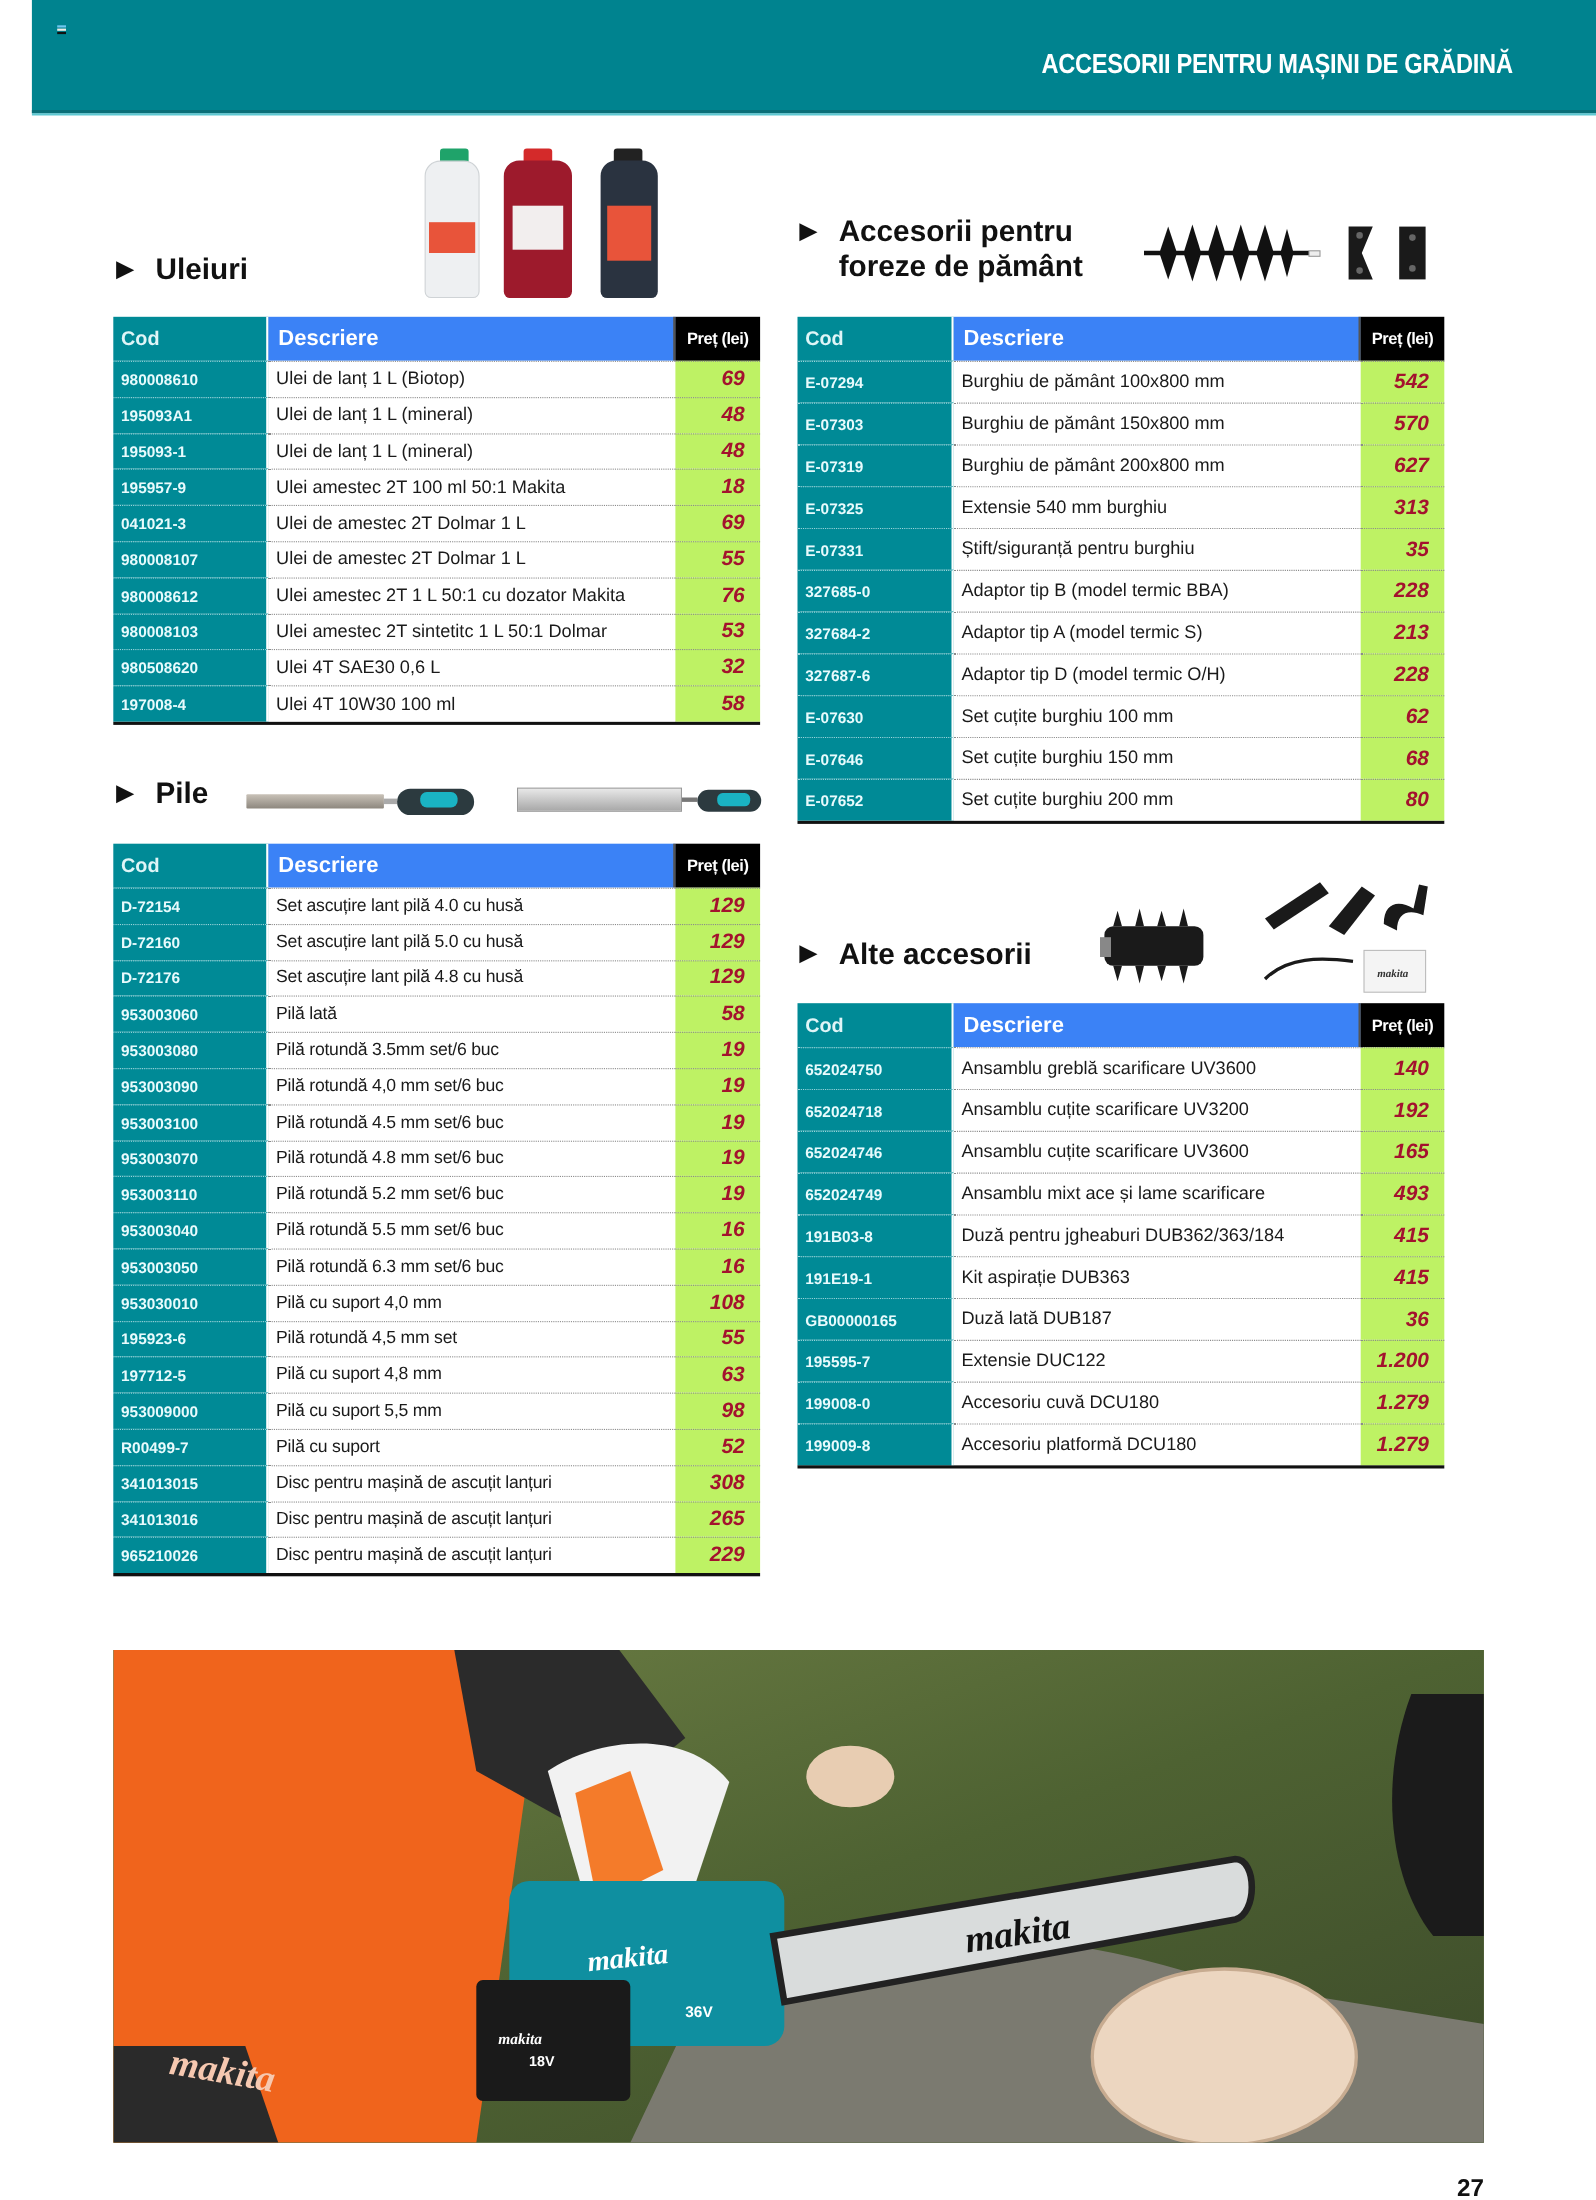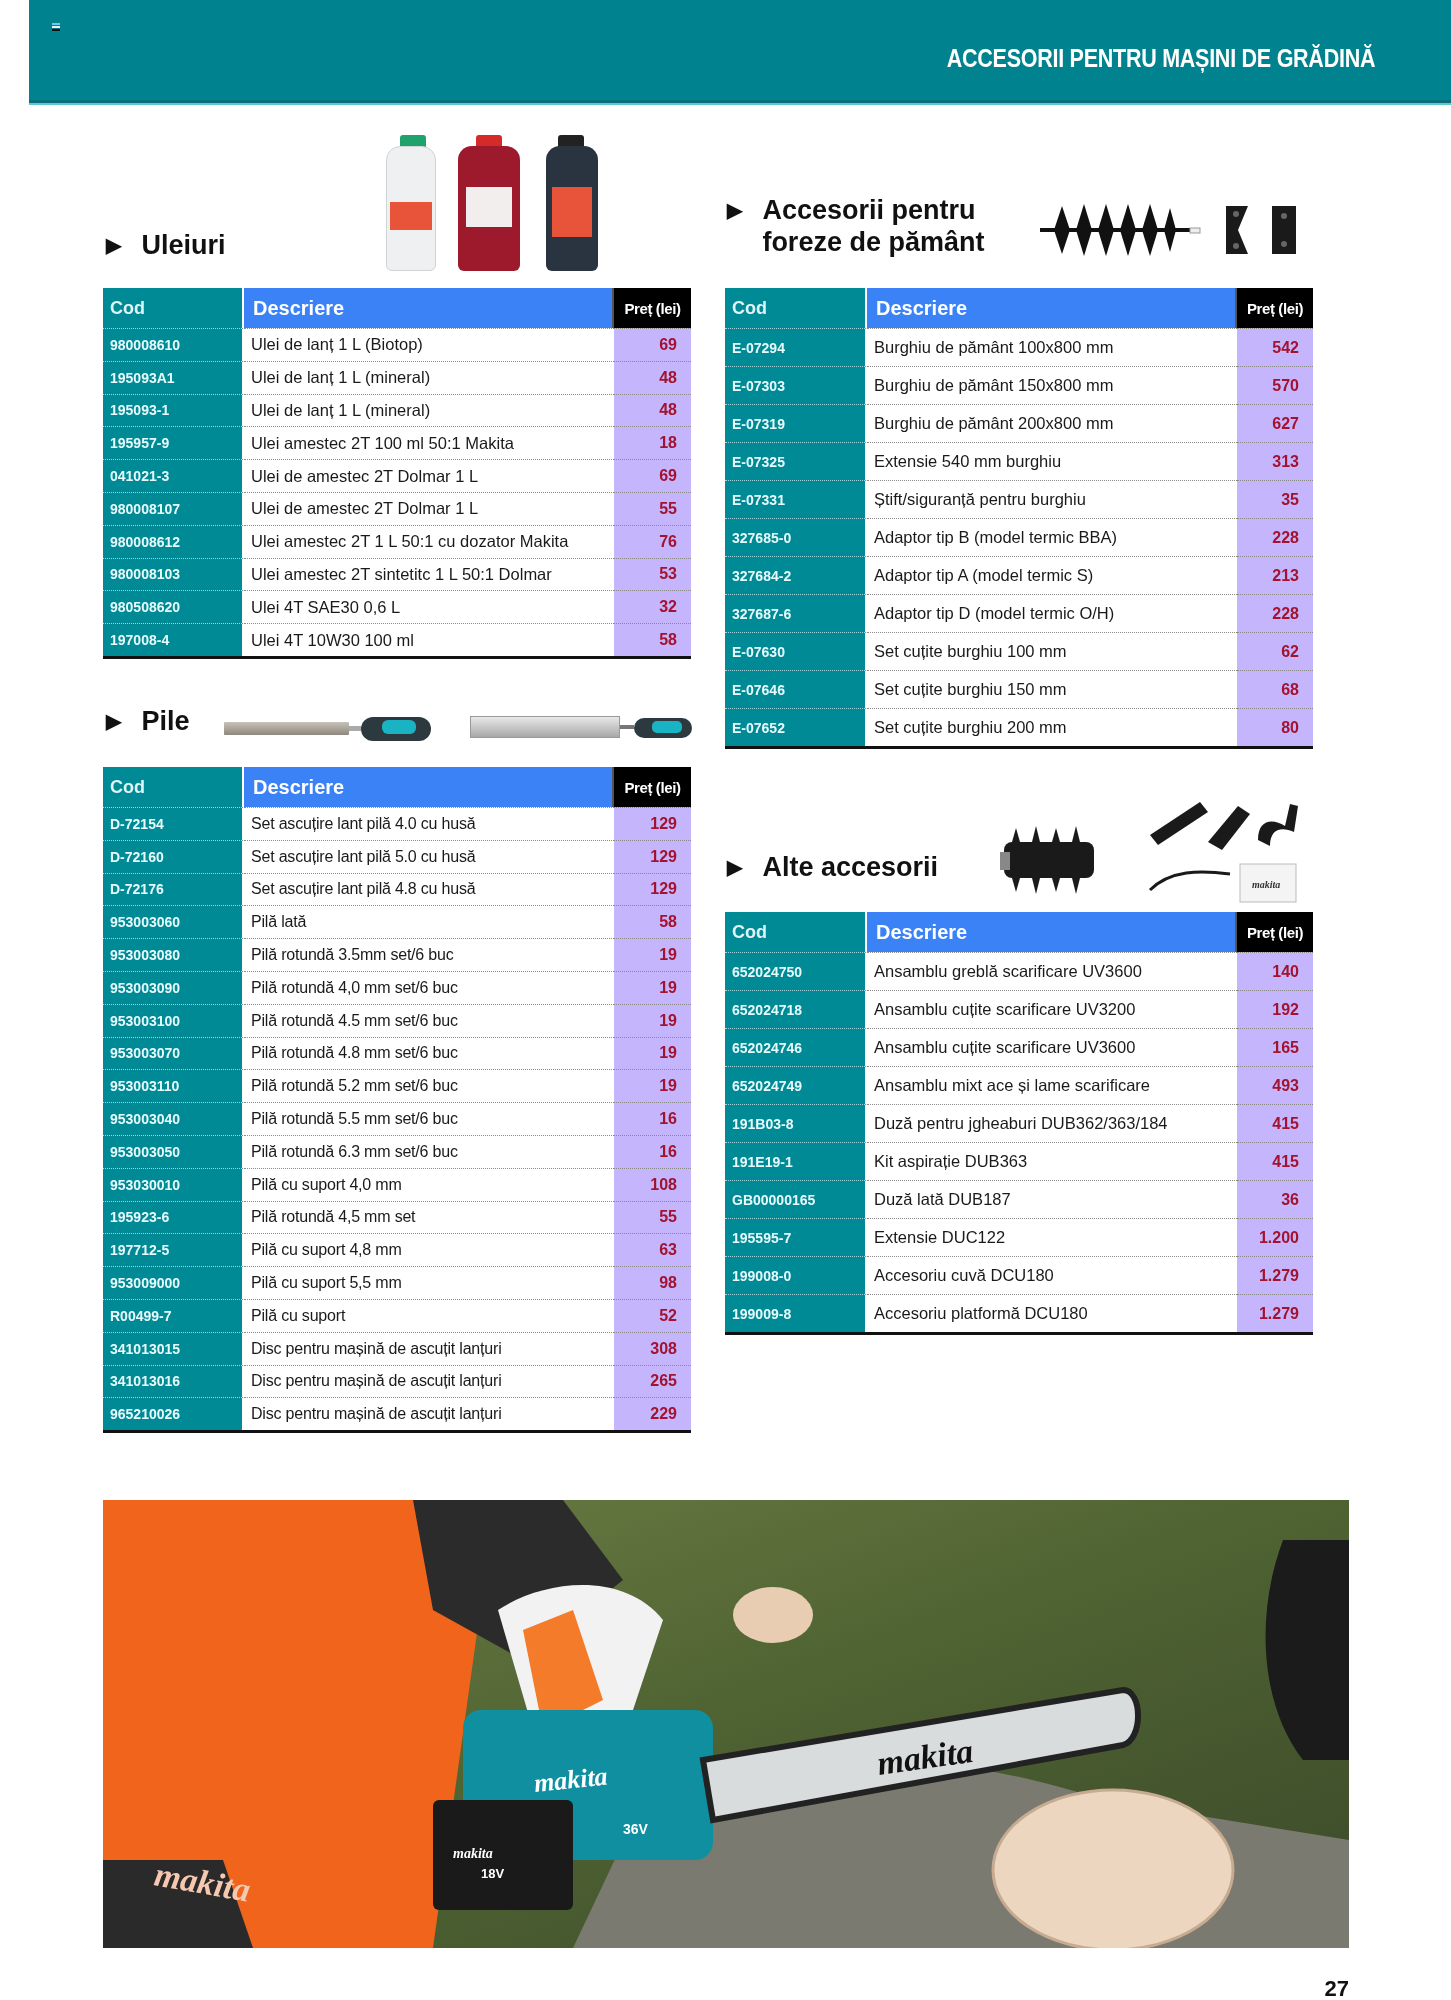"69" .tbl .pret { background: #c4b5fd -> #bef264; font-size: 16px -> 19px; font-style: none -> italic }
